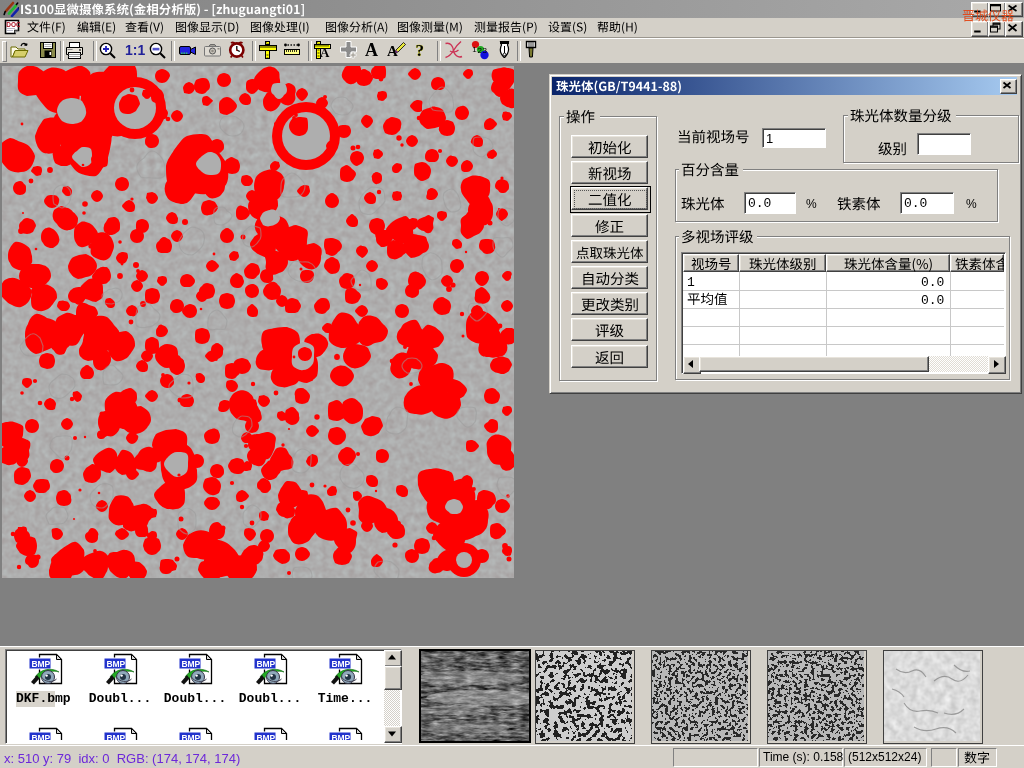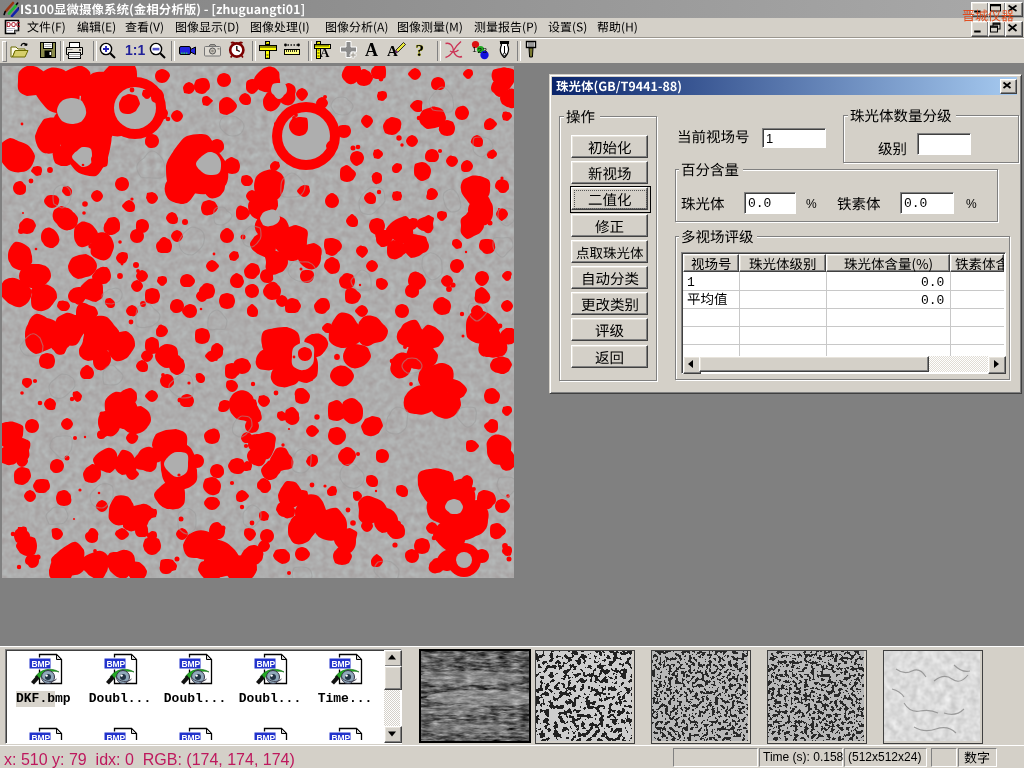"x: 510 y: 79 idx:" div.a { color: #be185d -> #6d28d9; font-size: 16px -> 13px }
